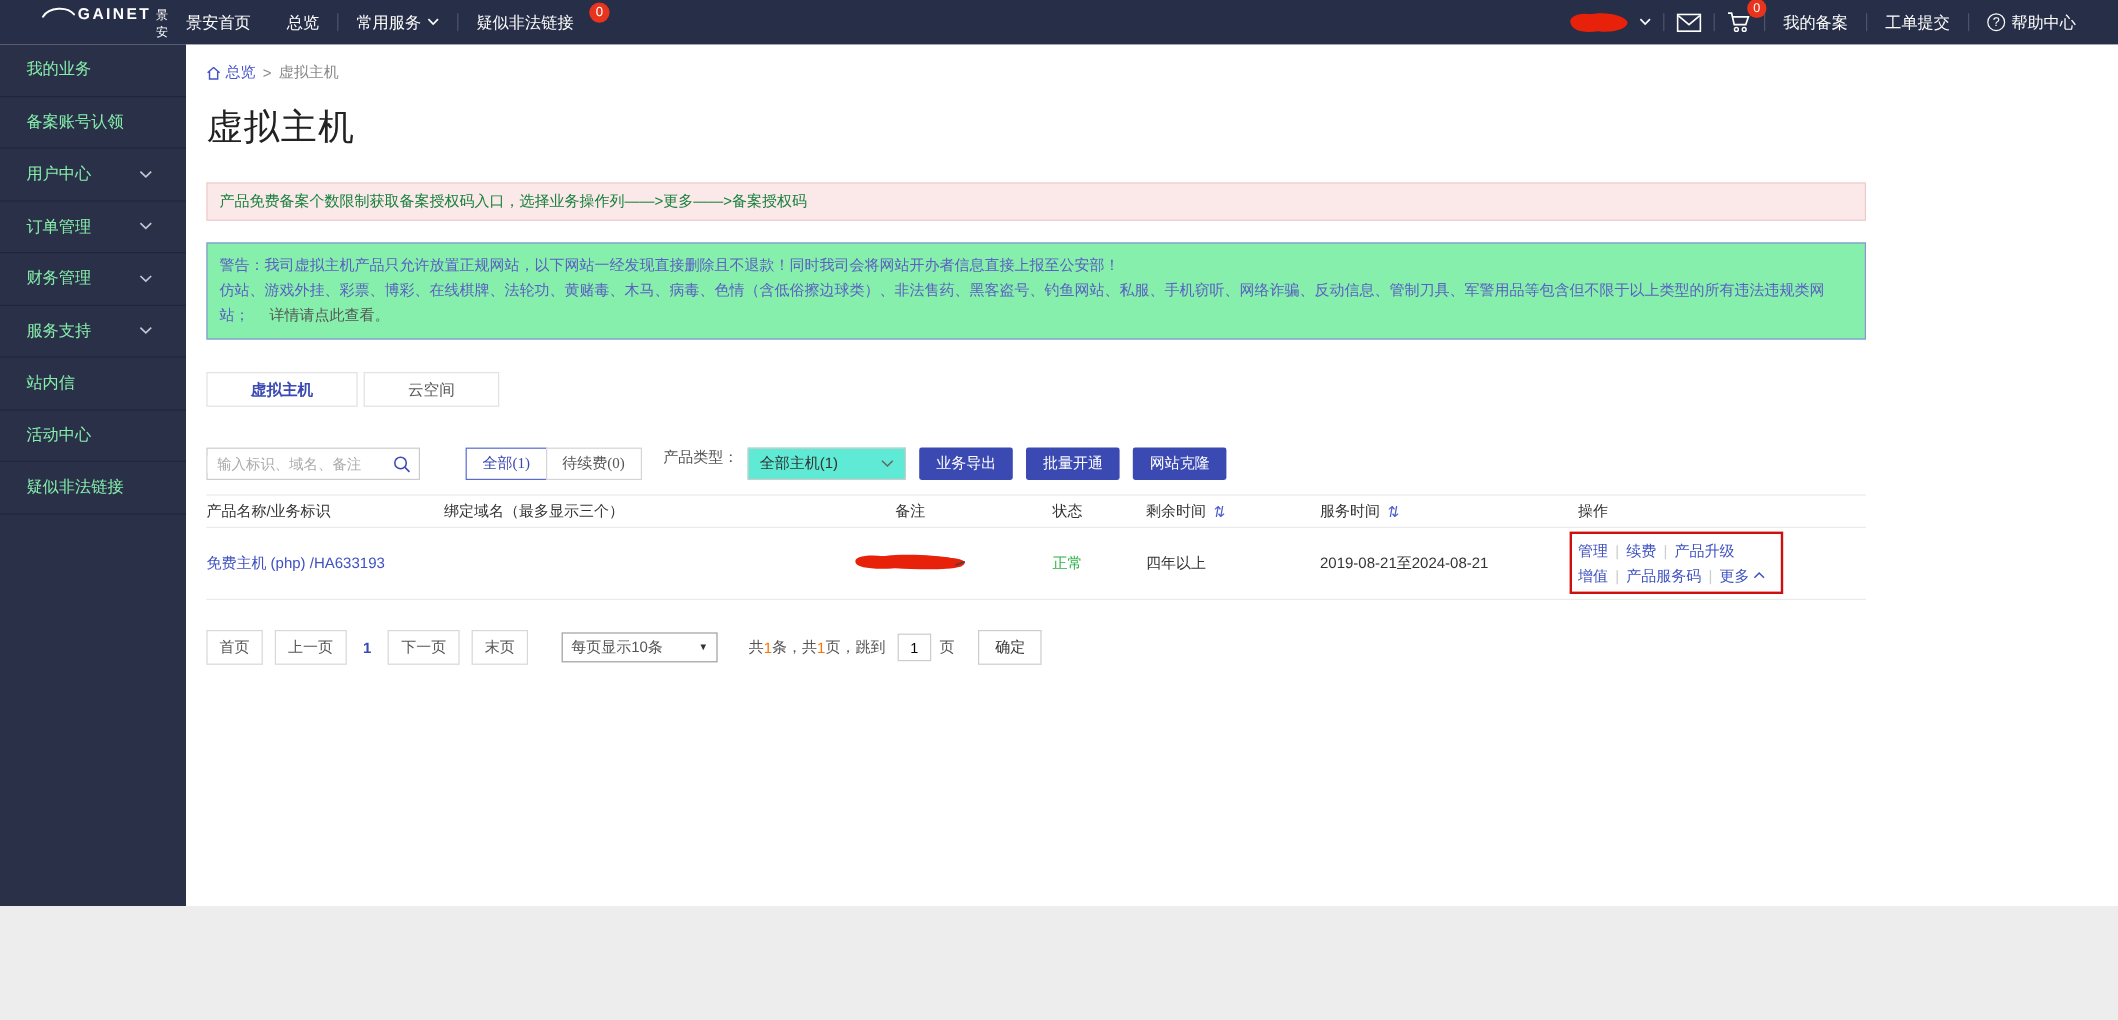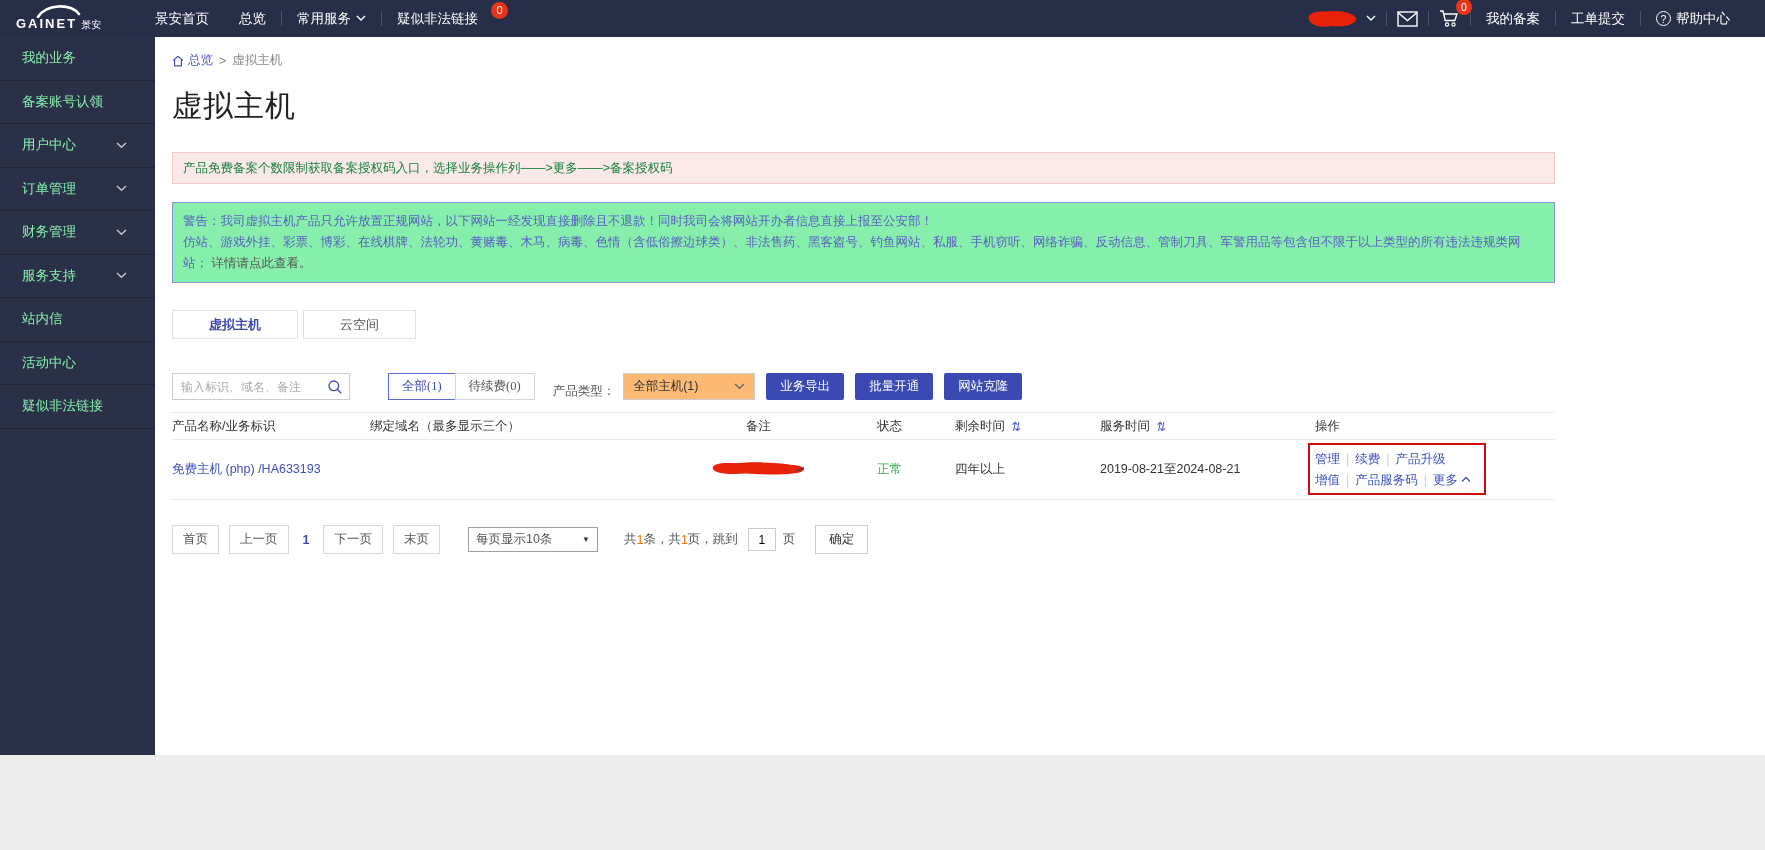"GAINET" .logo { flex-direction: column -> row }
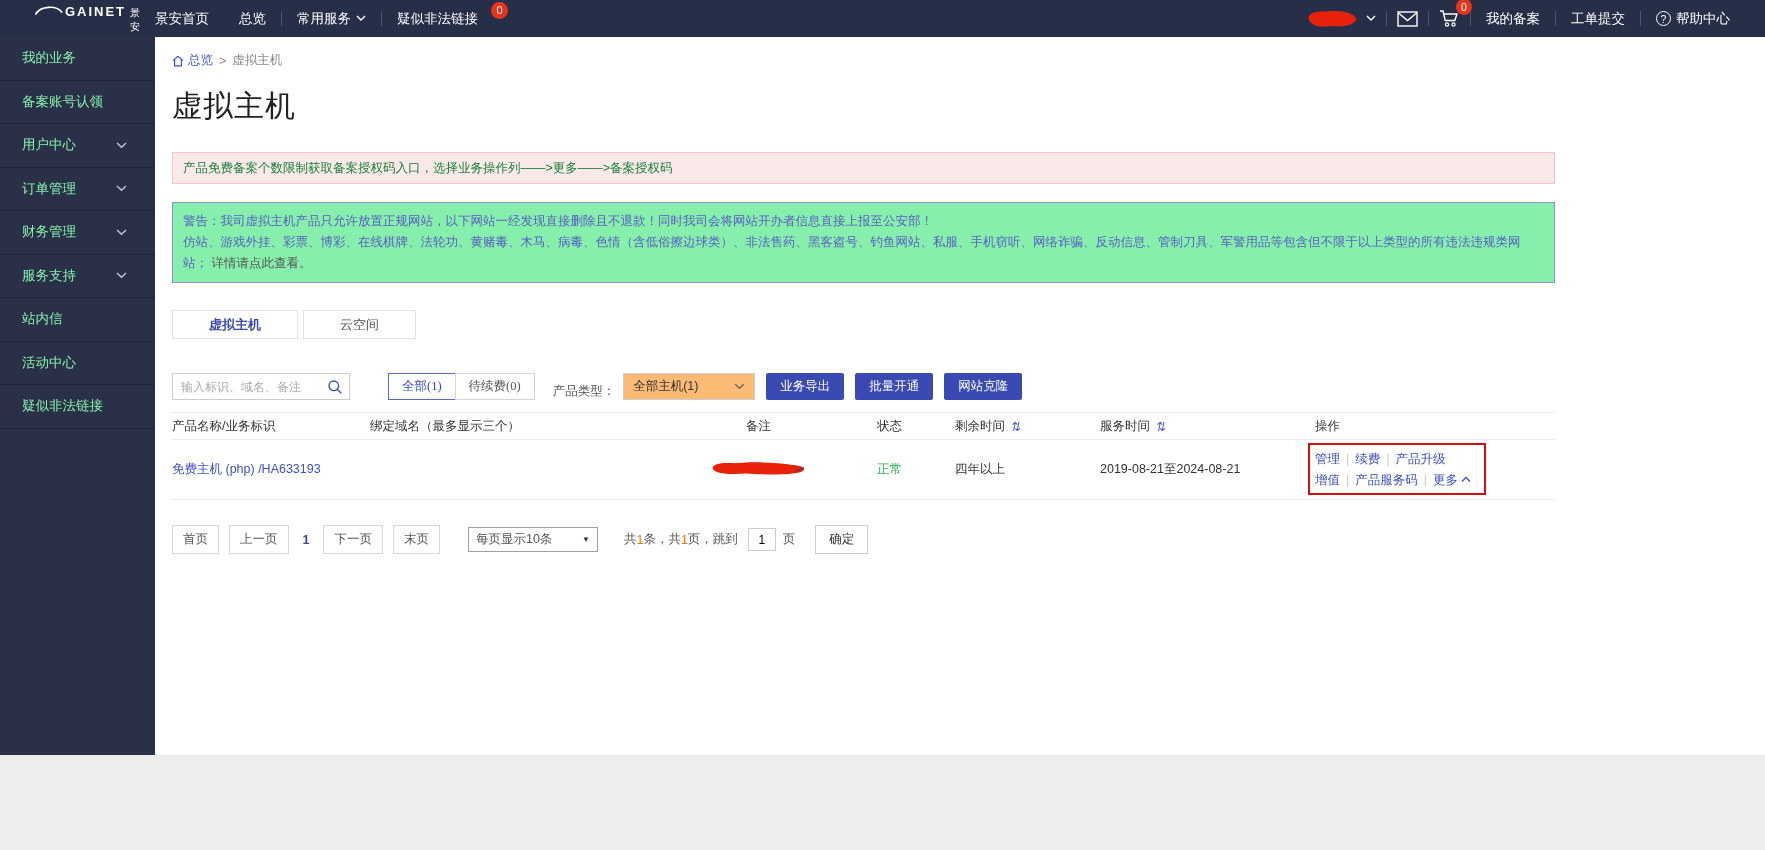"详情请点此查看。" .warn-link { margin-left: none -> 13px }
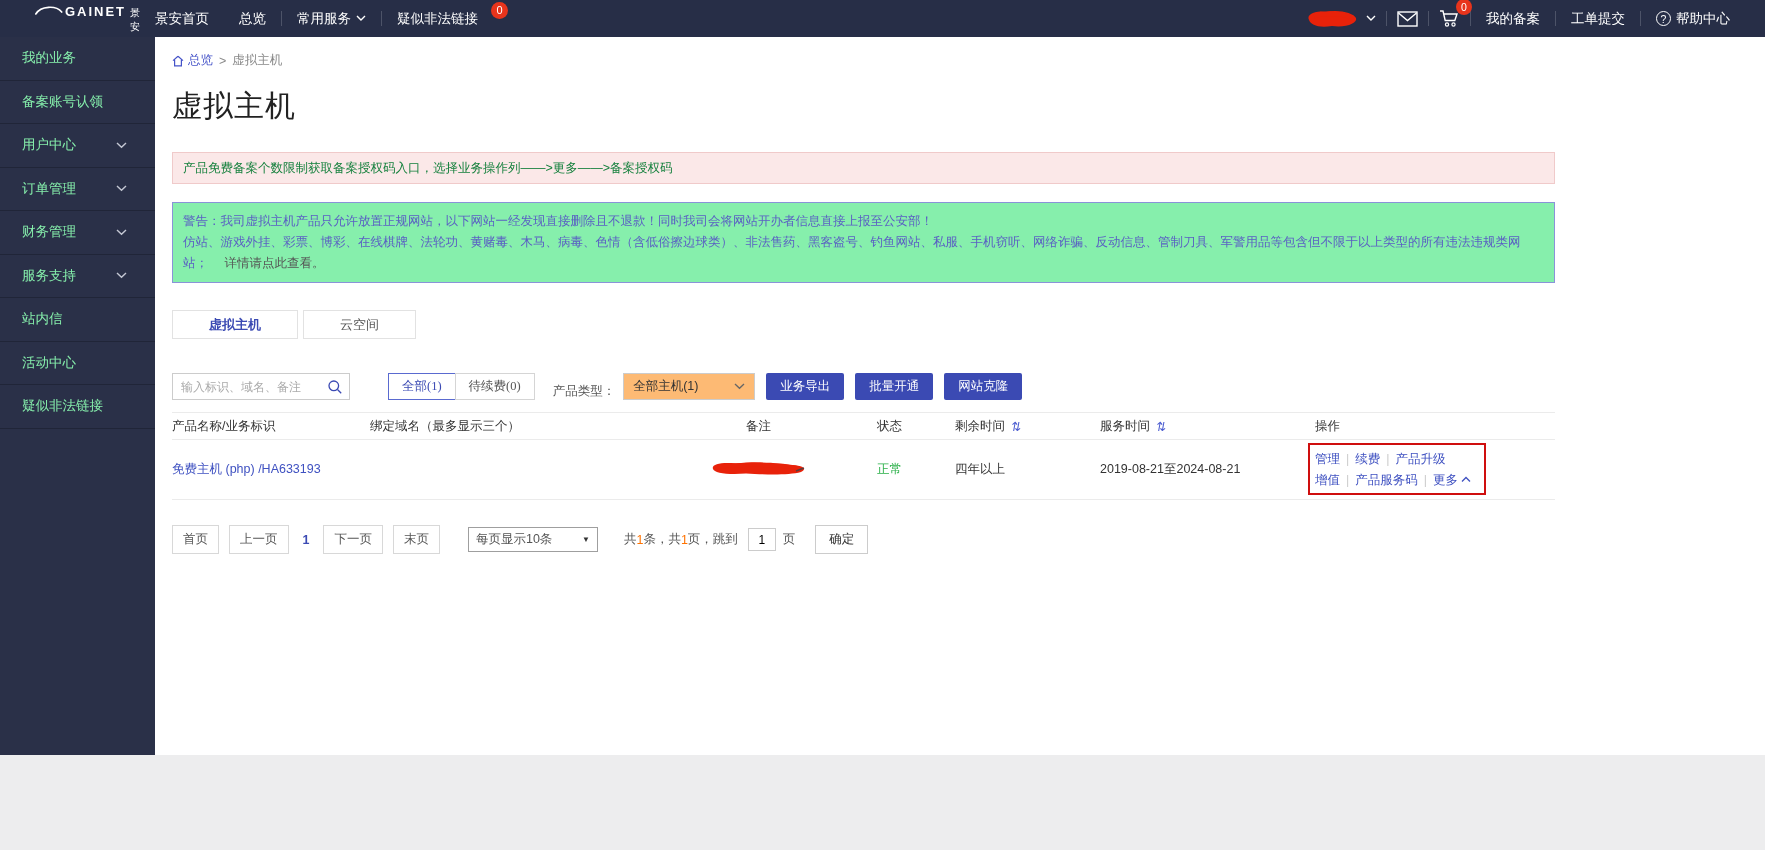"输入标识、域名、备注" .filterbar { align-items: flex-end -> flex-start }
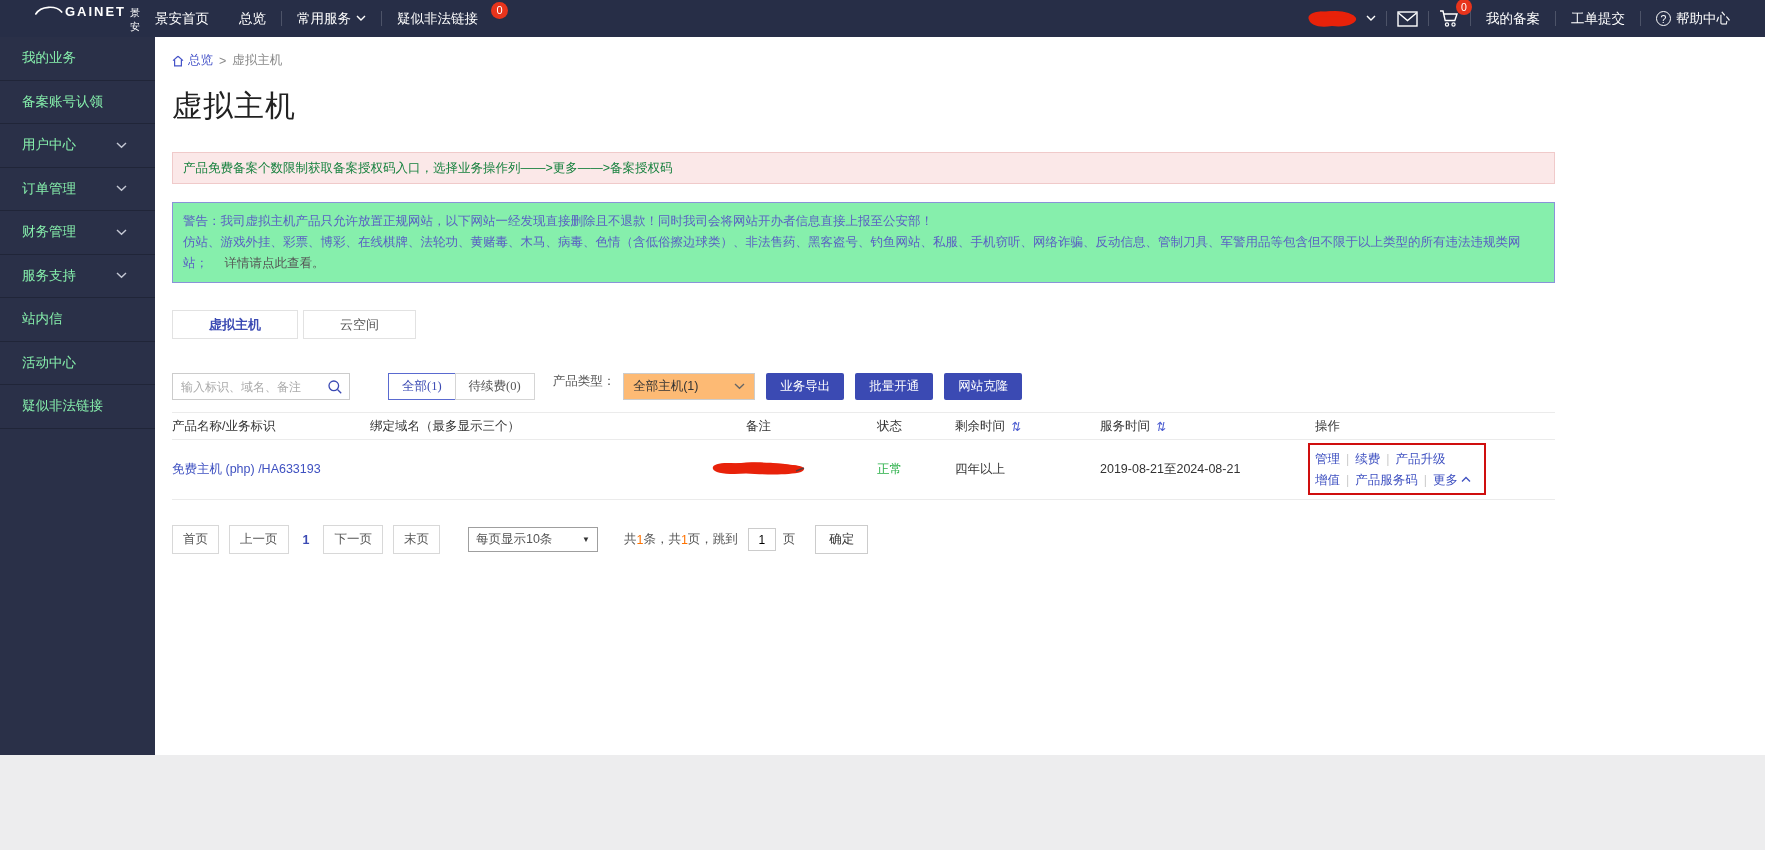"全部主机(1)" .type-select { background: #fdba74 -> #5eead4 }
